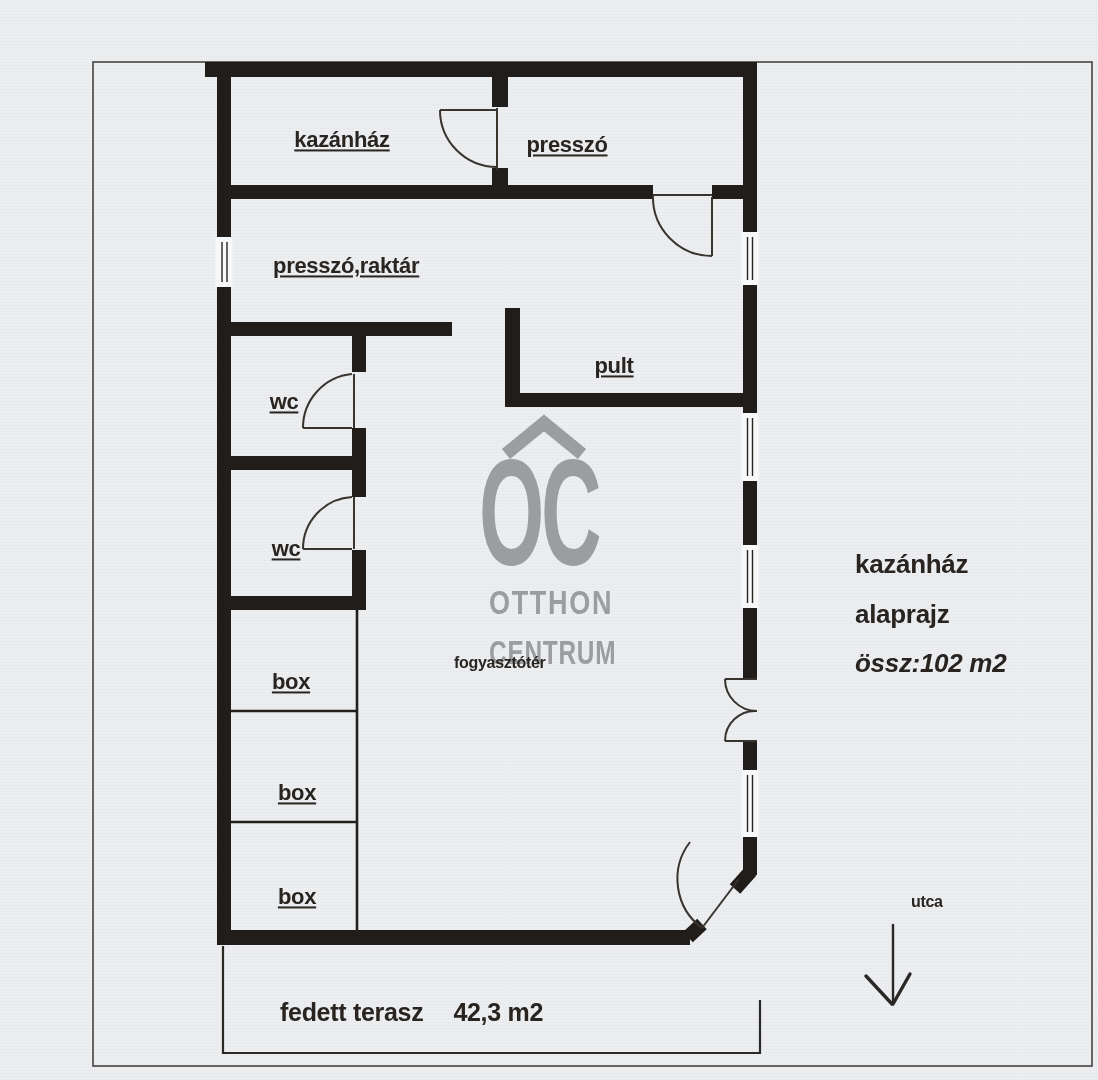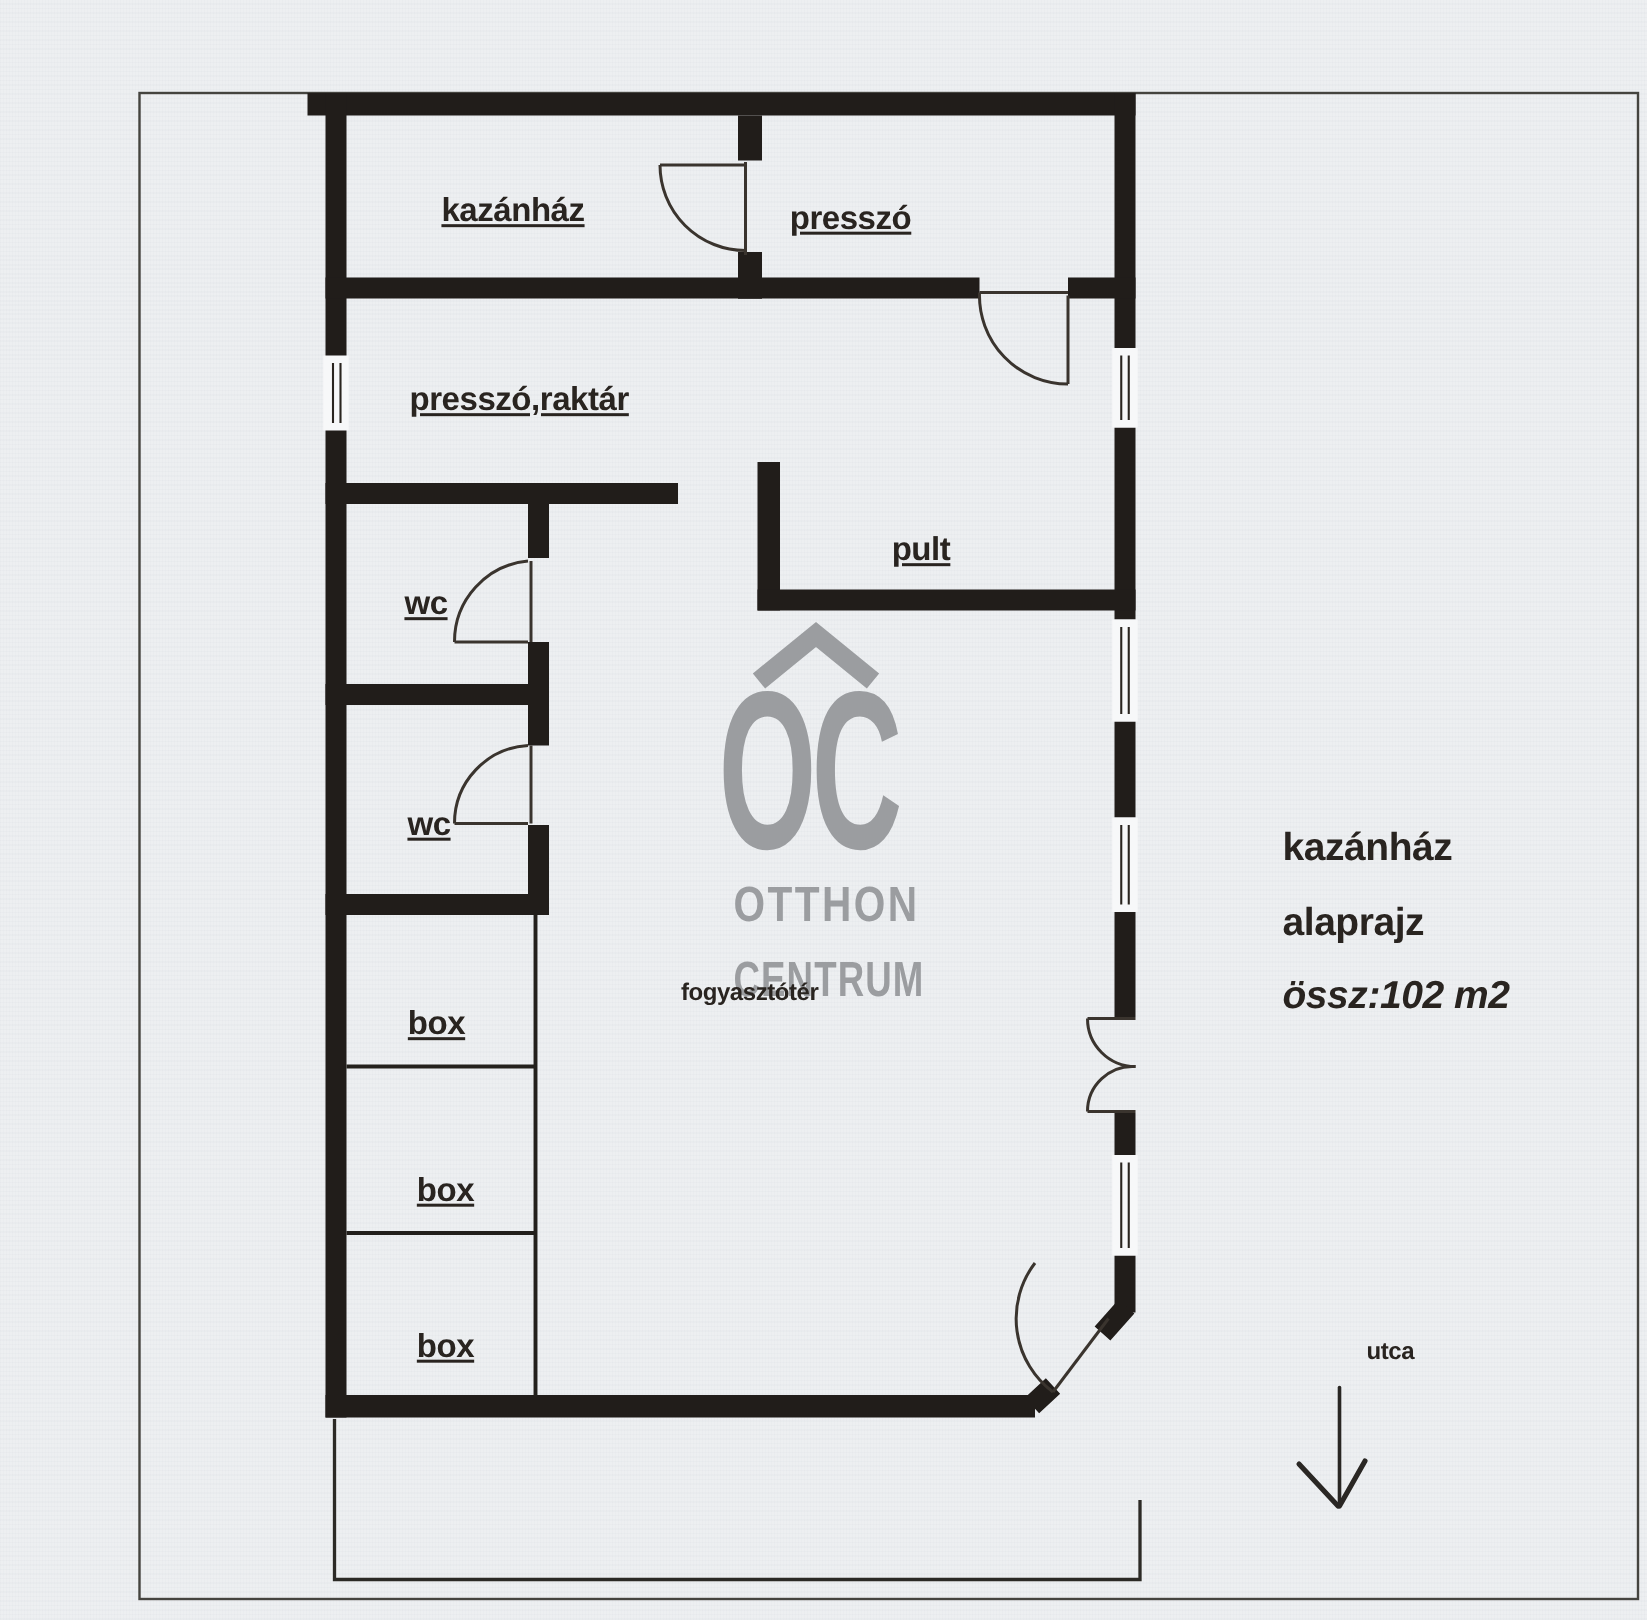"fedett terasz" div.lbl { html: none -> <div> <span>fedett terasz</span> <span>42,3 m2</span> </div> }
